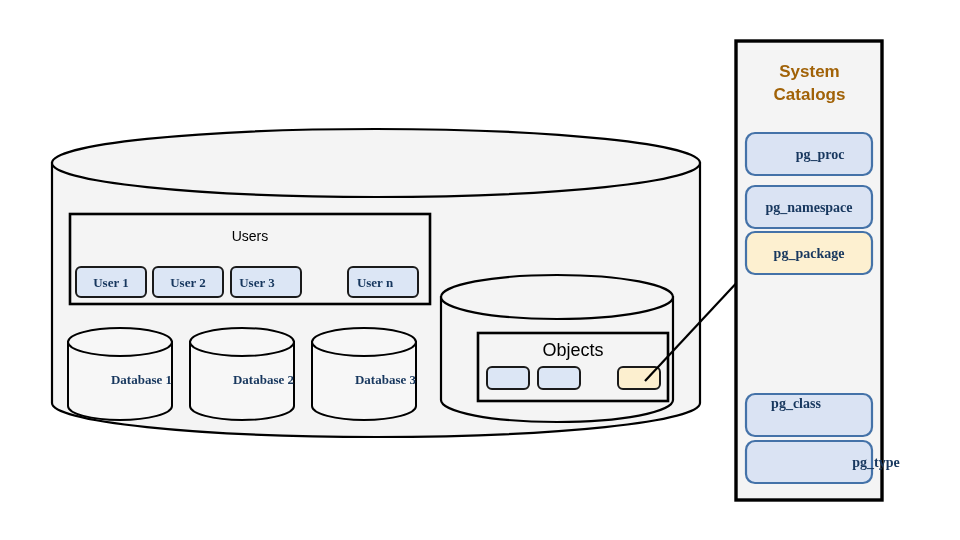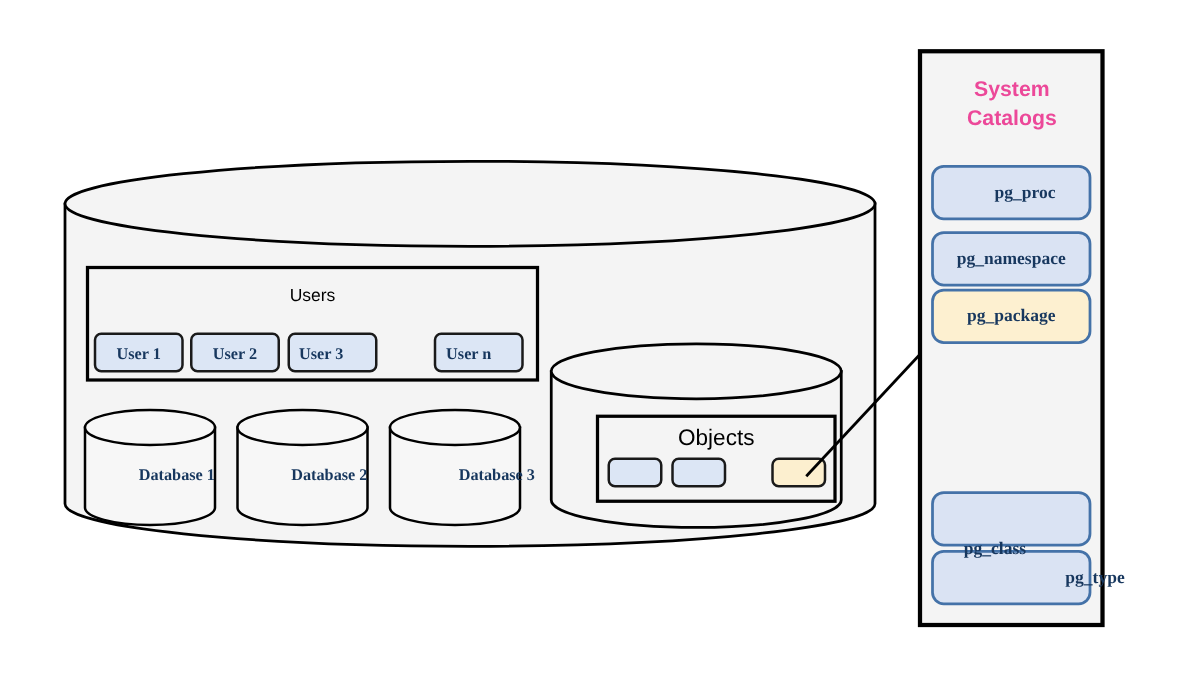"System" .catalog-title { color: #ec4899 -> #a16207 }
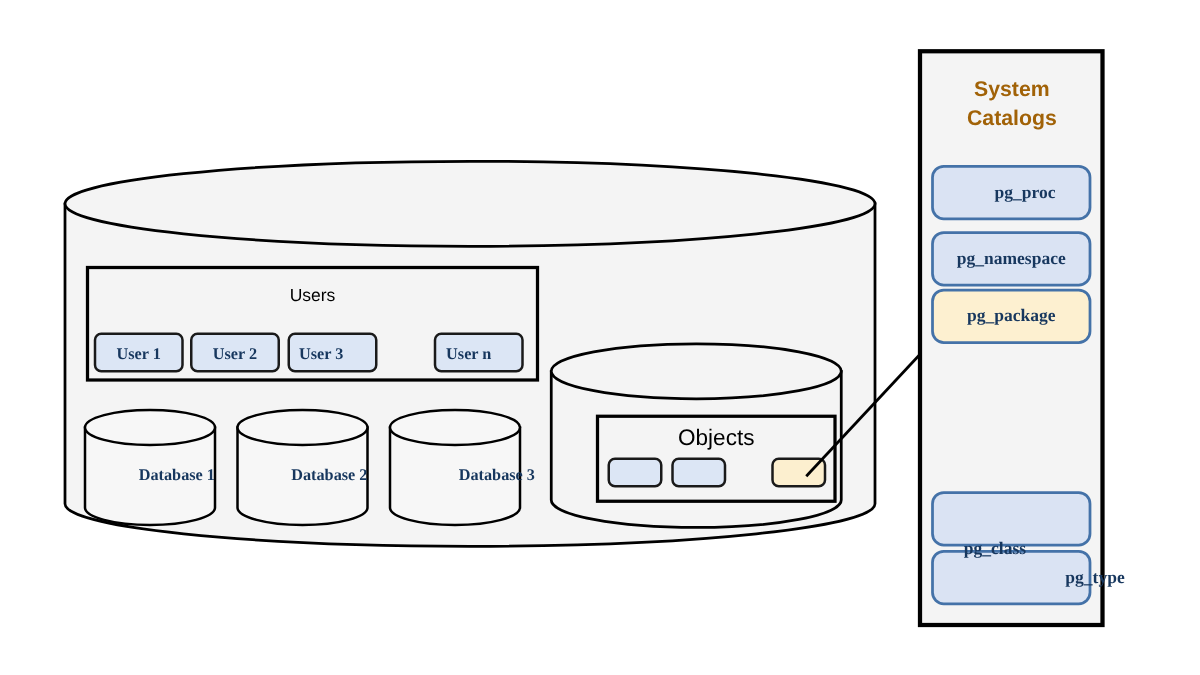"Database 3" div.lbl { margin-left: 12px -> none }
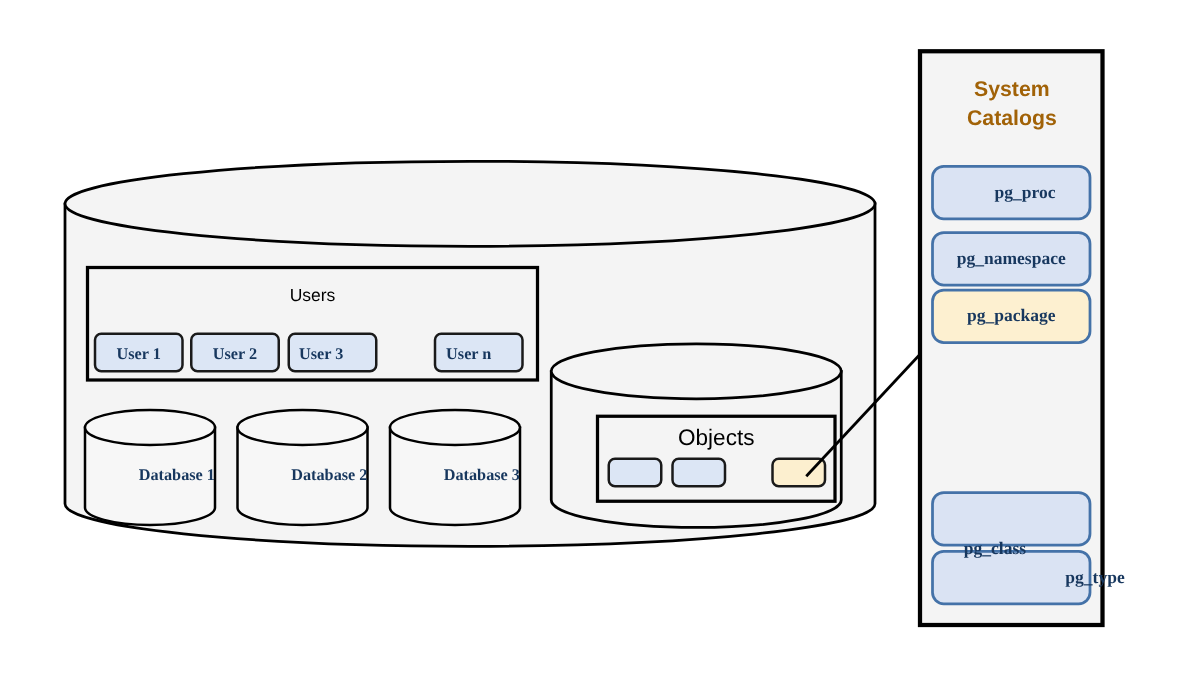"pg_class" div.lbl { top: 432px -> 396px }
